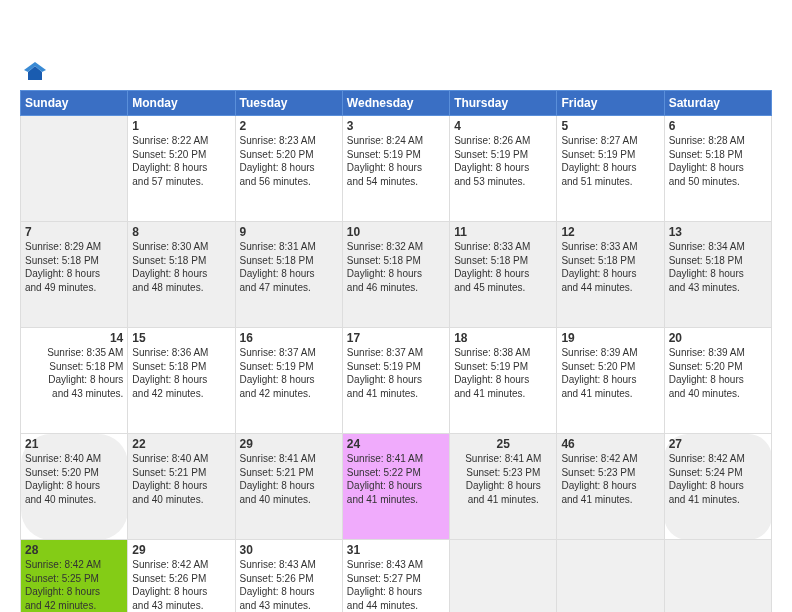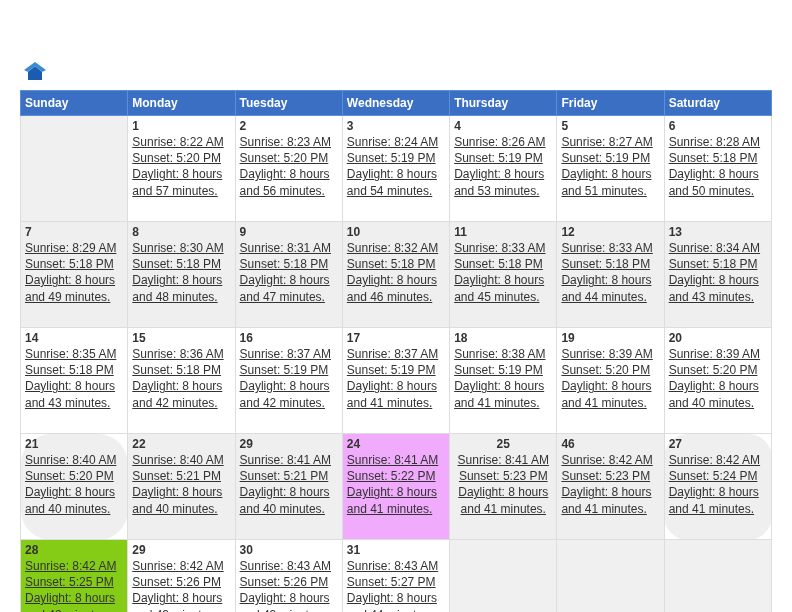"Sunrise: 8:22 AM" .day-info { font-size: 12px -> 10px; text-decoration: underline -> none }
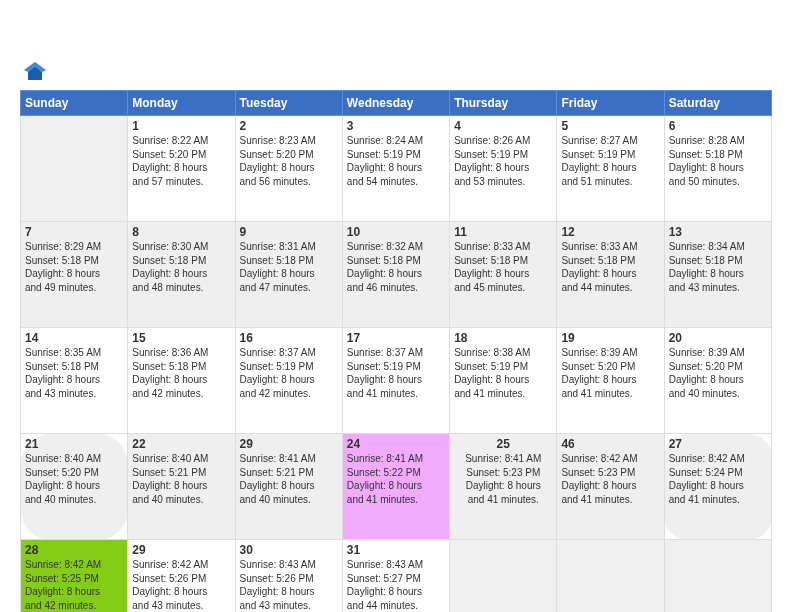"14" td { text-align: none -> right }
